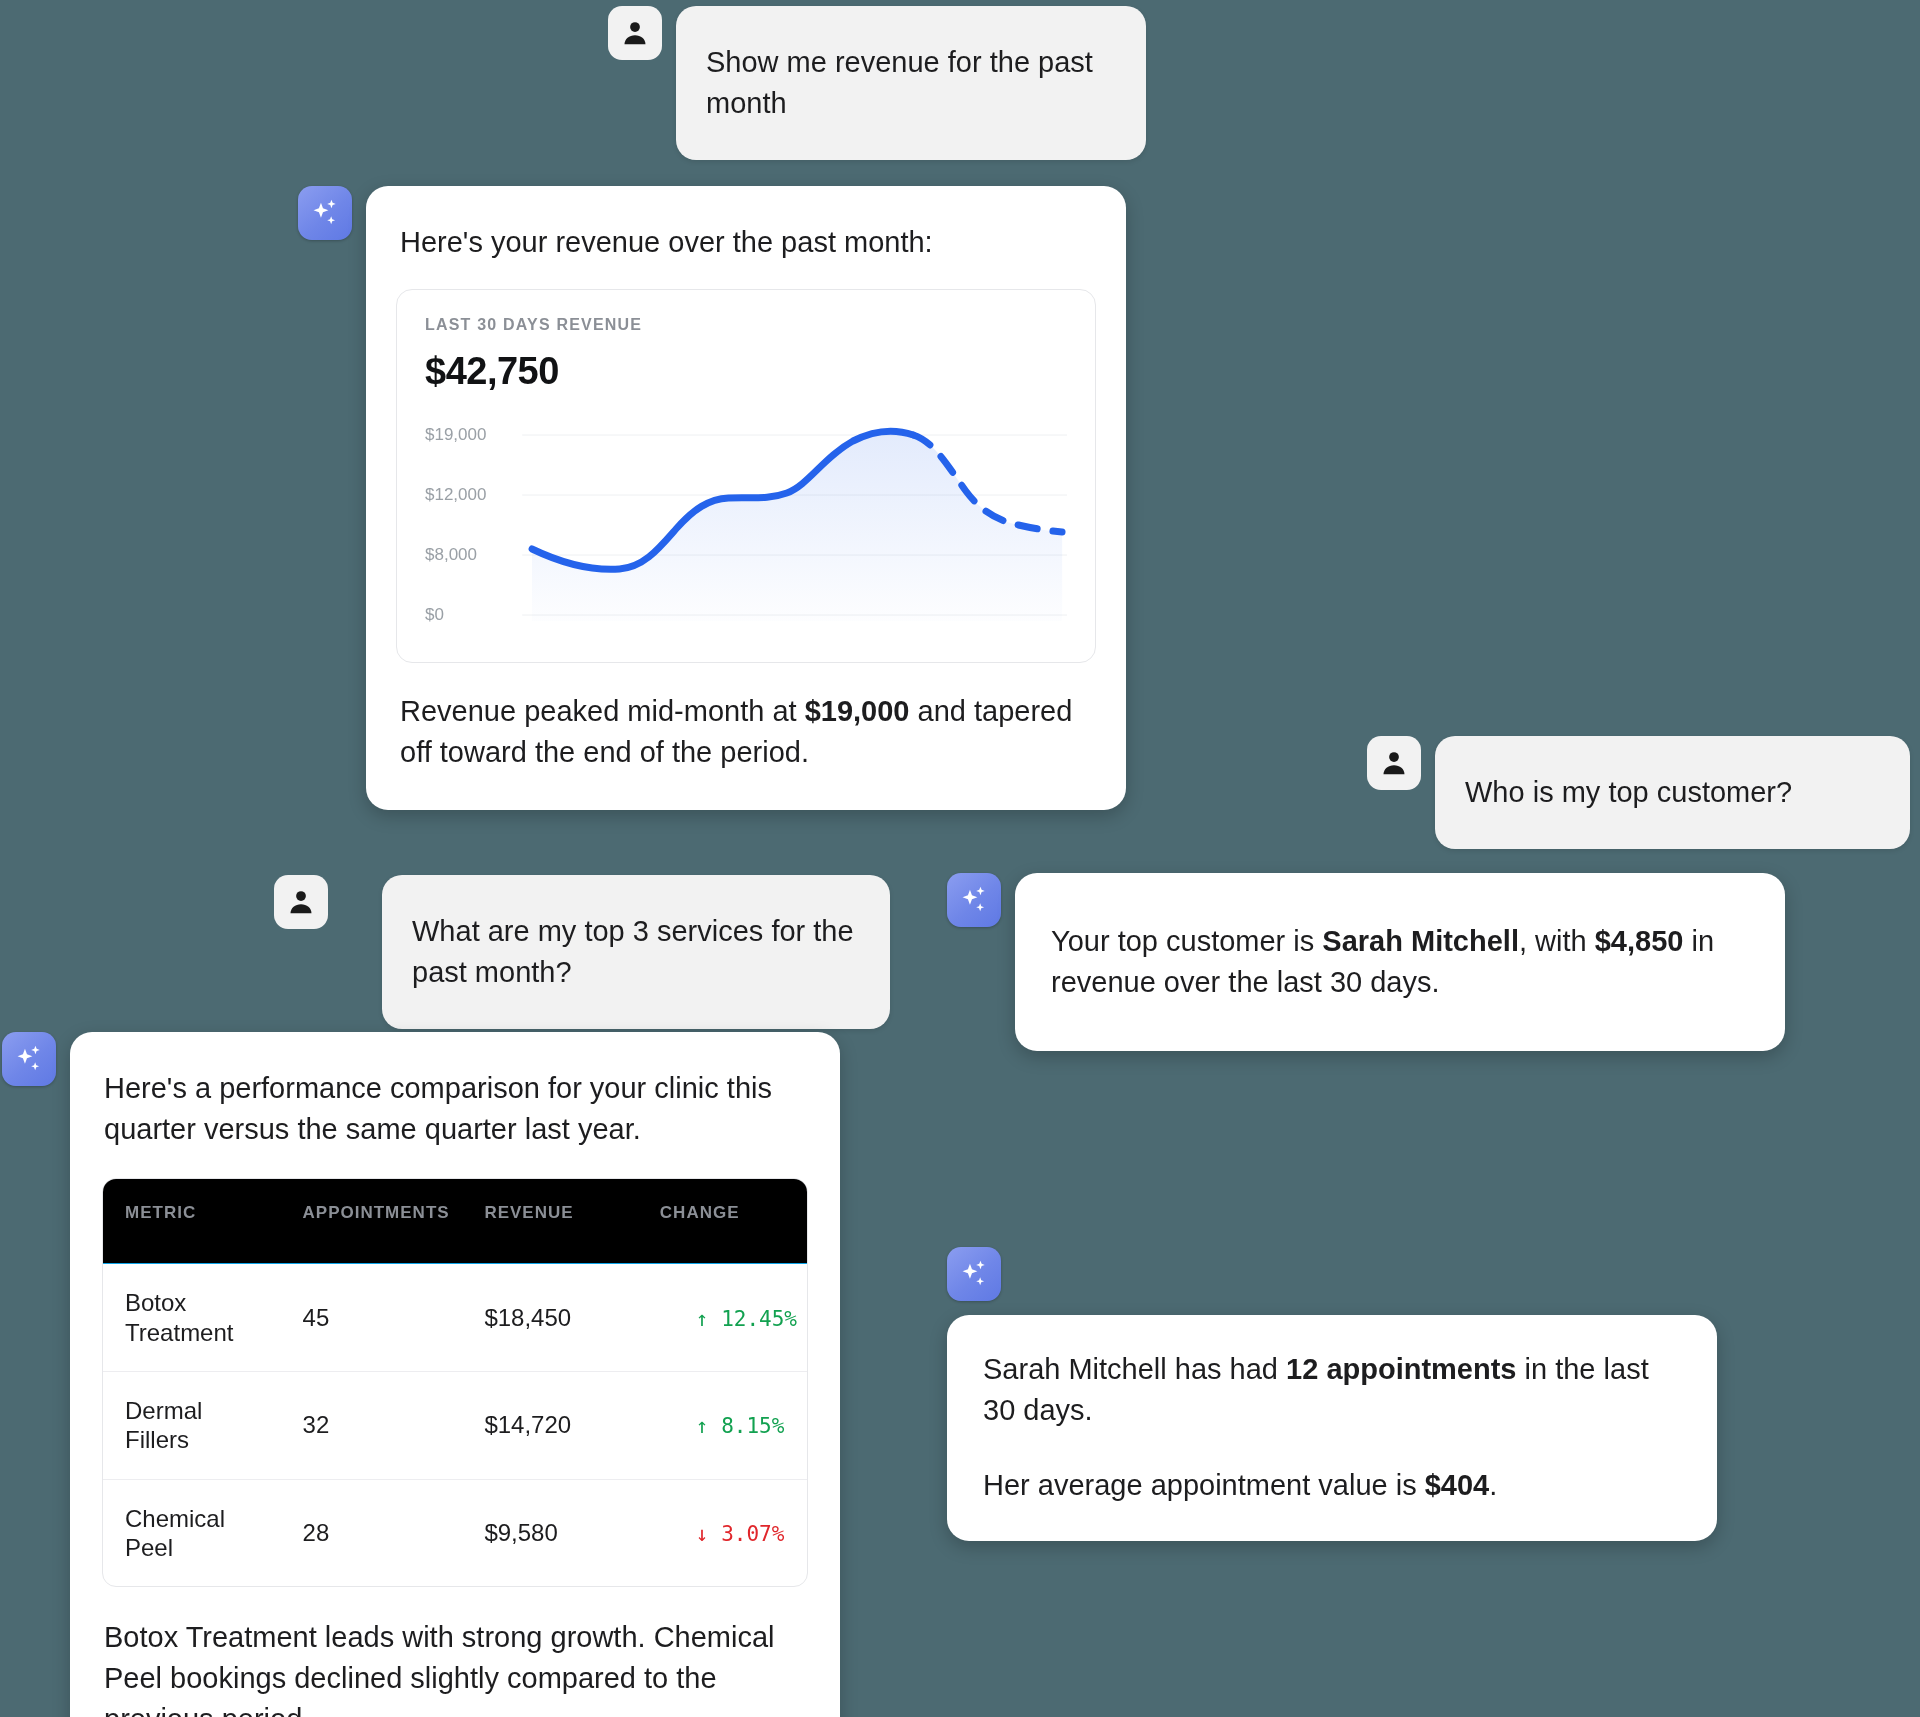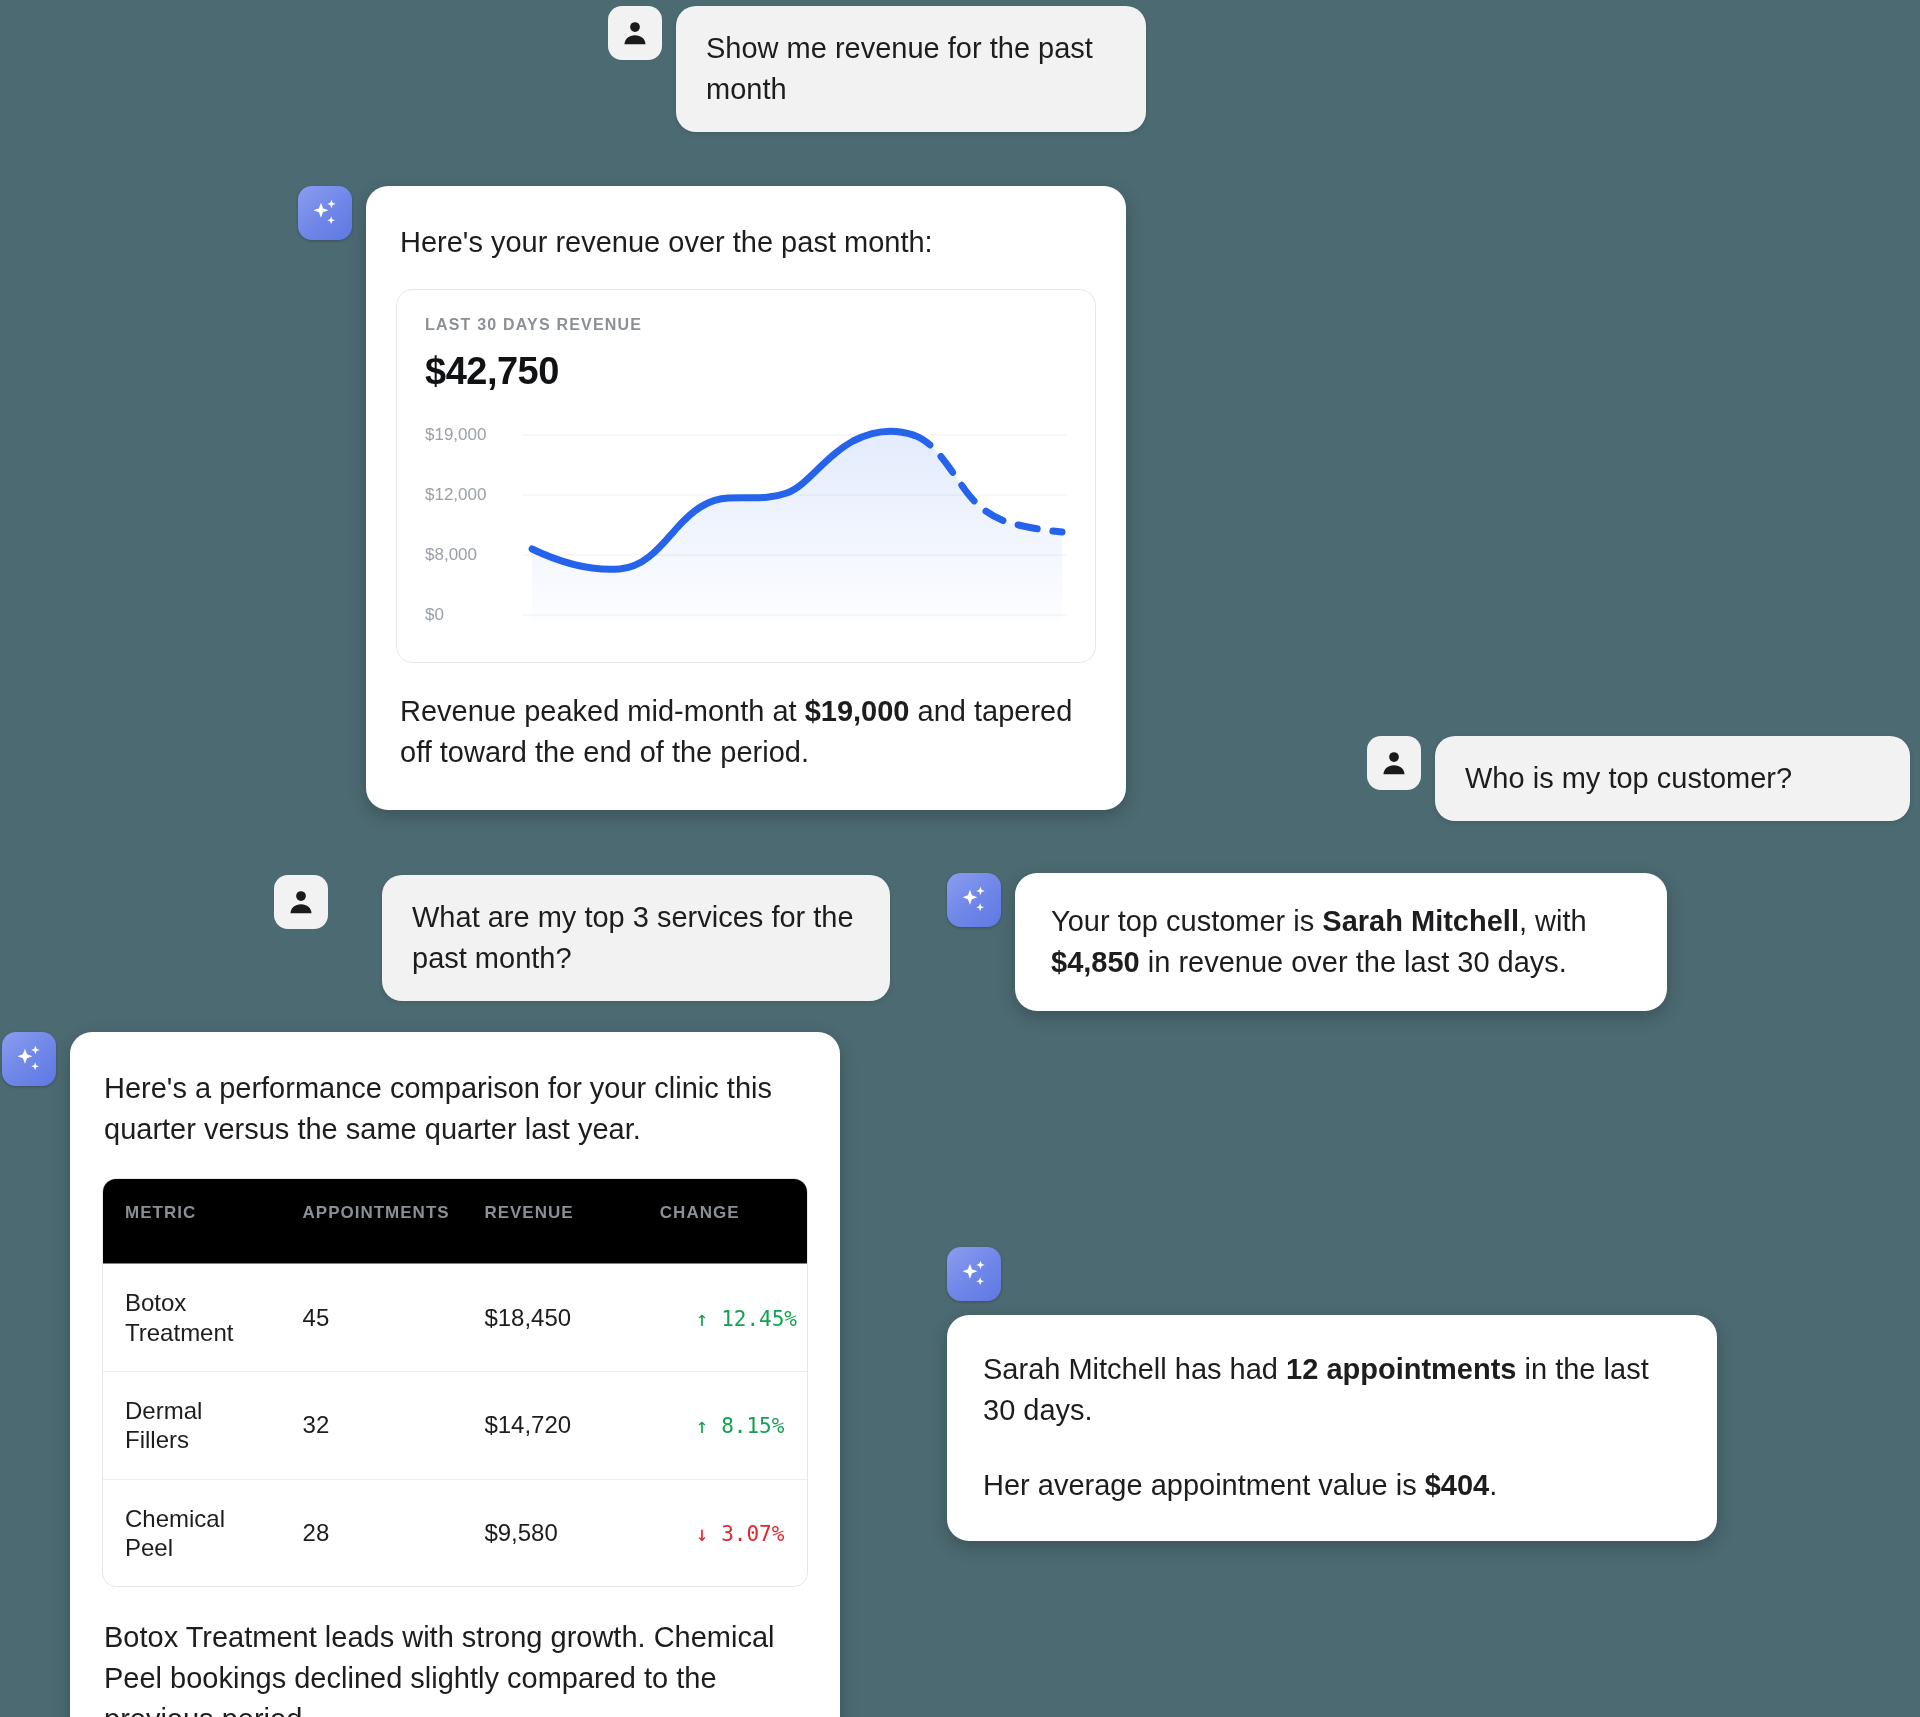"Show me revenue for the" .bubble { padding: 22px 30px -> 36px 30px }
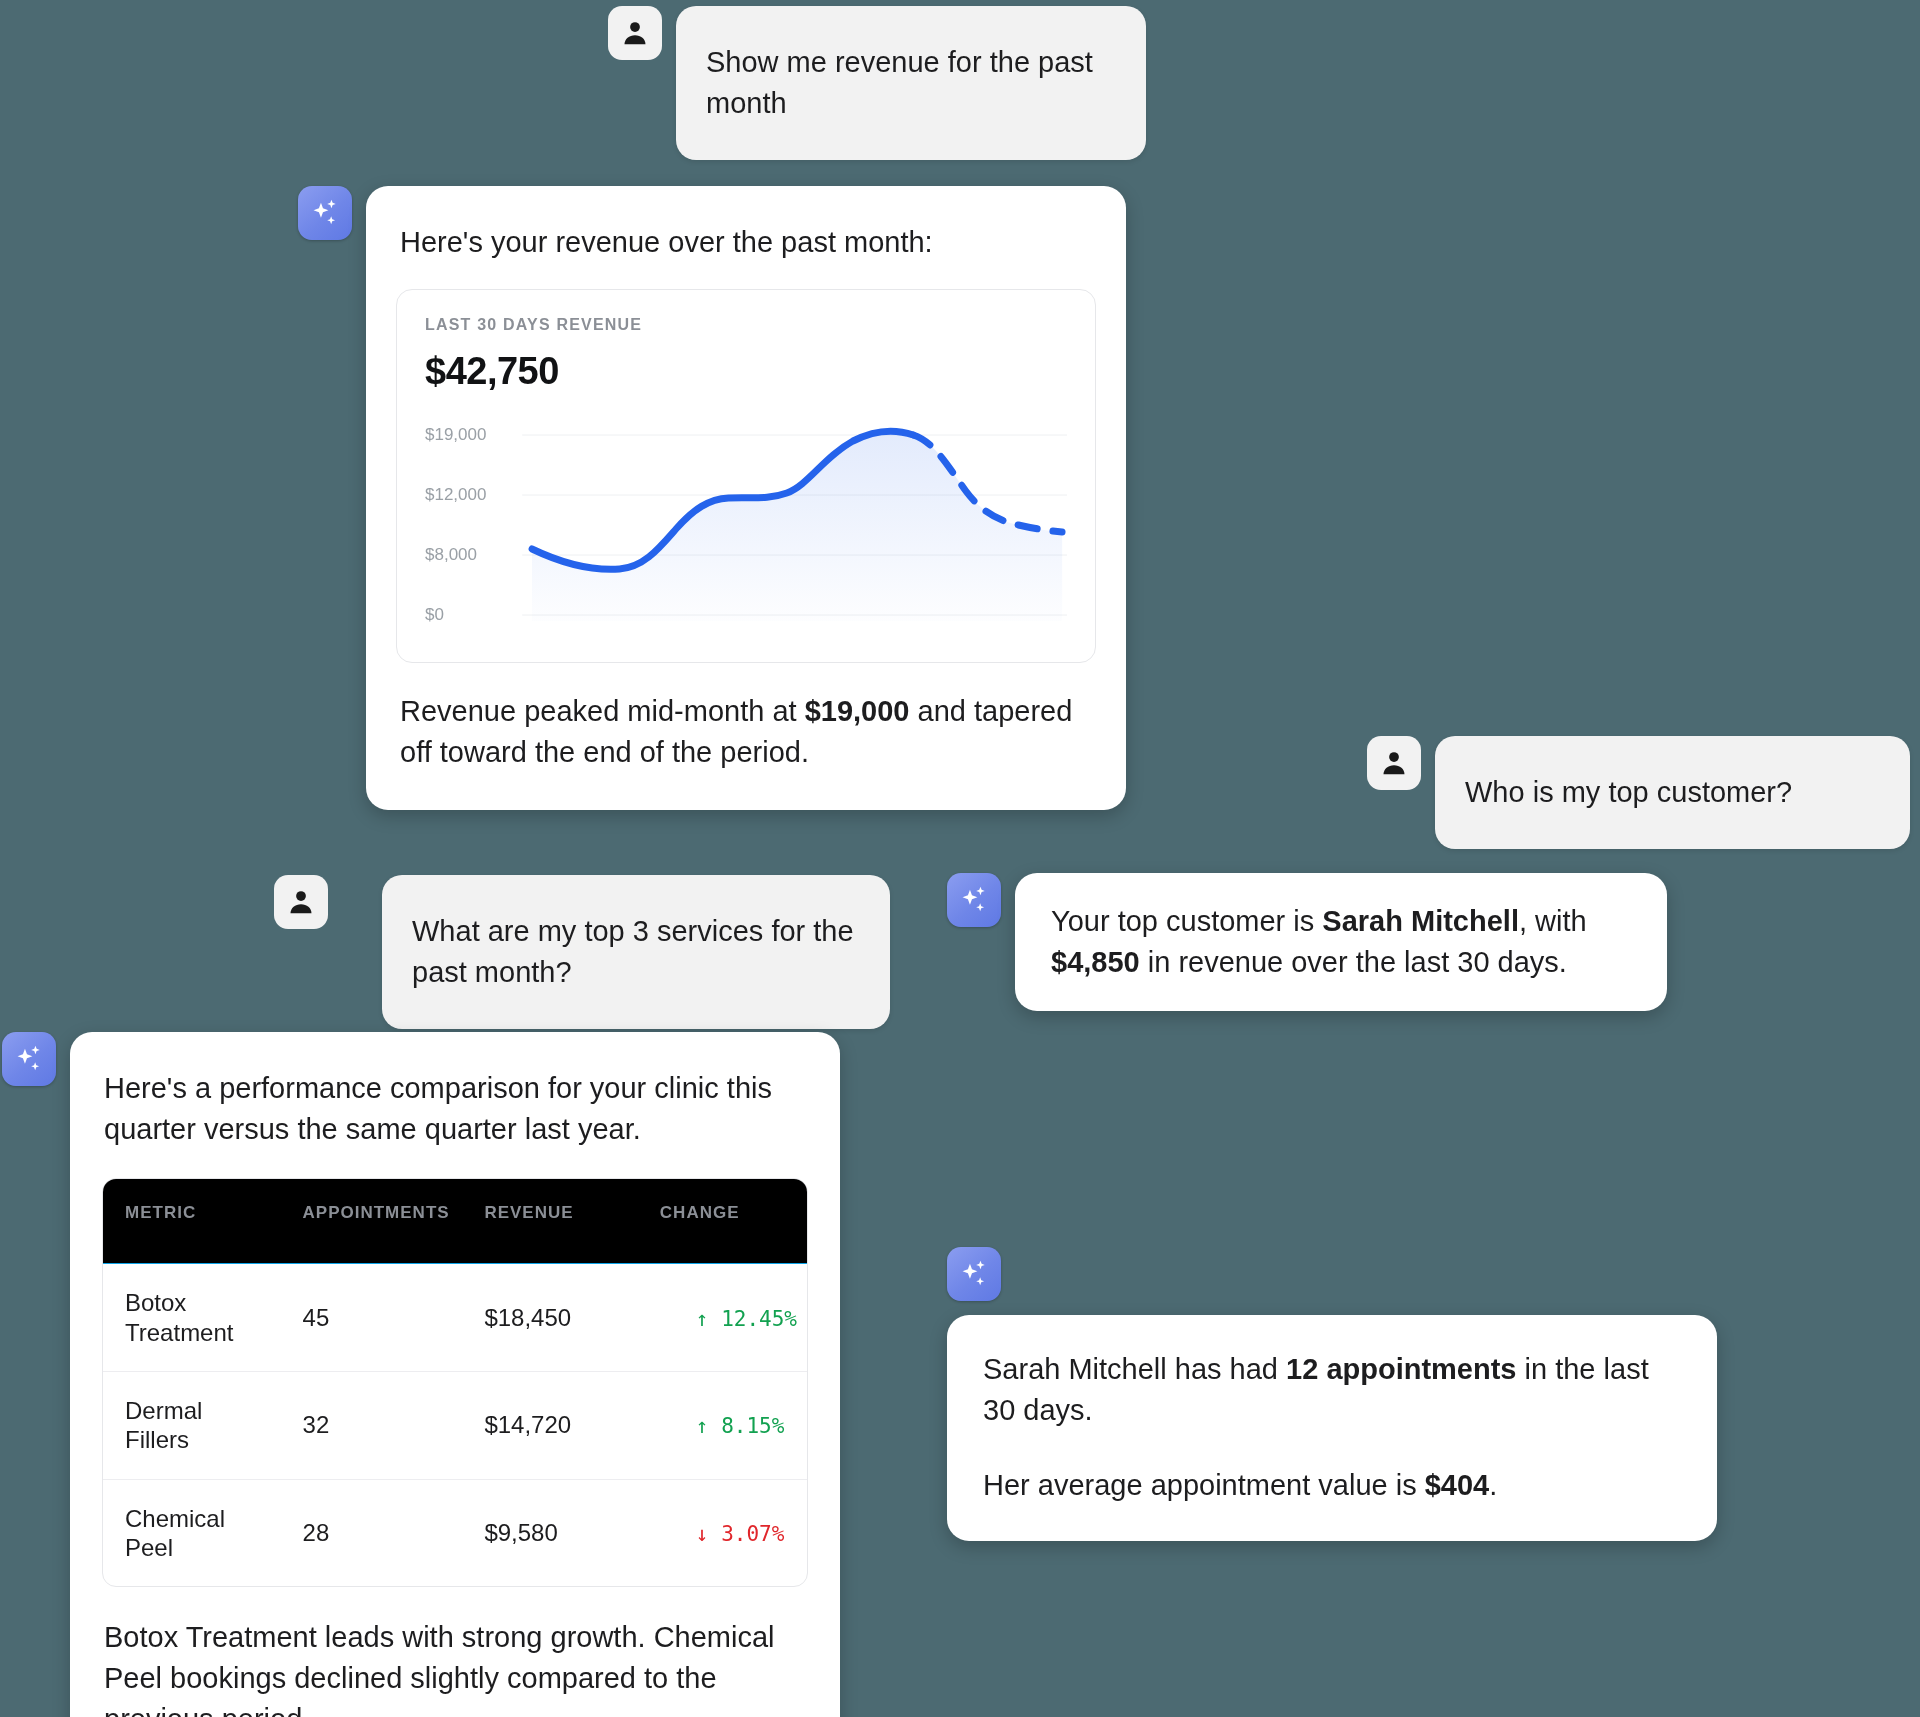"Your top customer is Sarah" div.bubble { padding: 28px 36px -> 48px 36px; width: 652px -> 770px }
